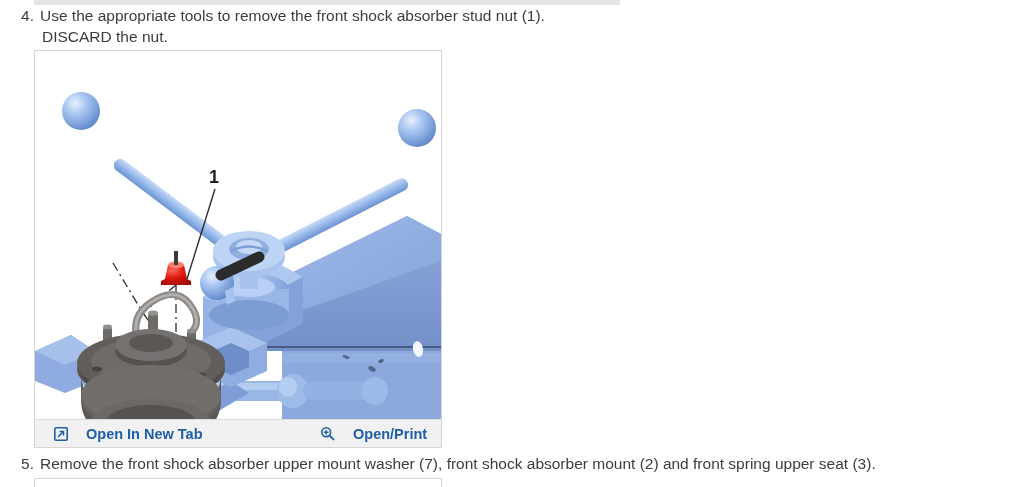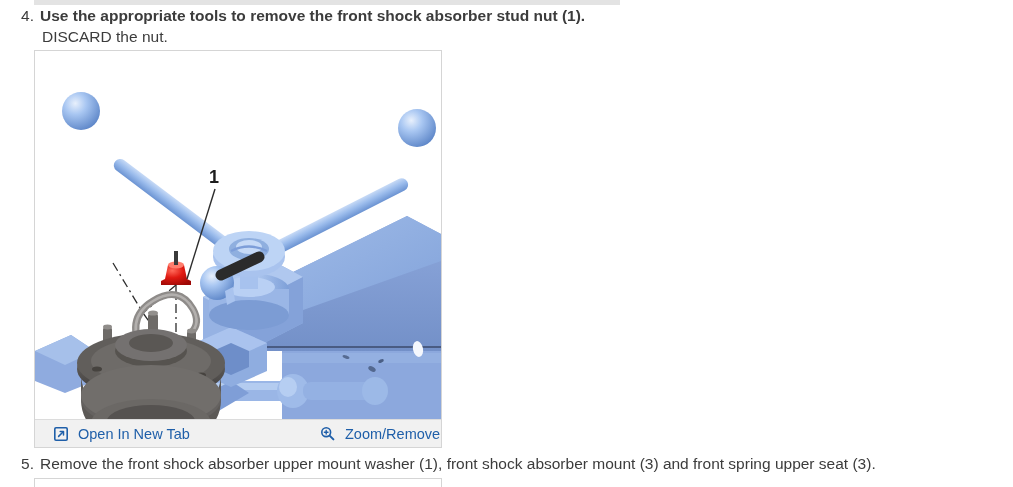"Use the appropriate tools to" #step4-line1 { font-weight: bold -> none }
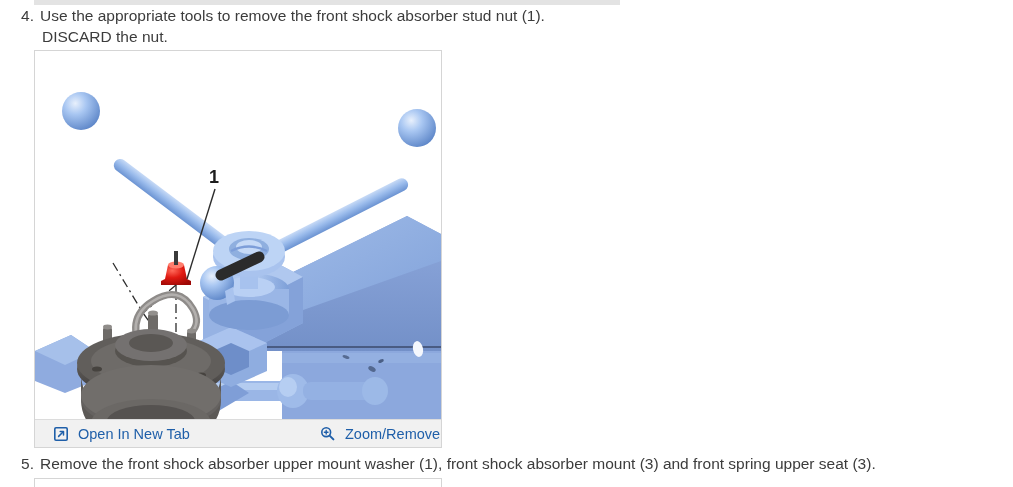"Open In New Tab" .tb-btn { font-weight: none -> bold; gap: 10px -> 18px }
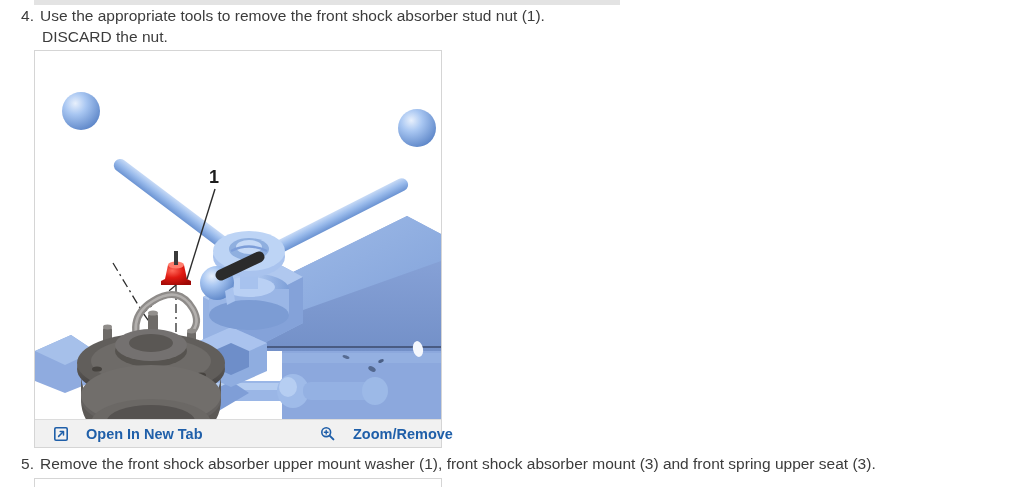"Zoom/Remove" span { text: Zoom/Remove -> Open/Print }
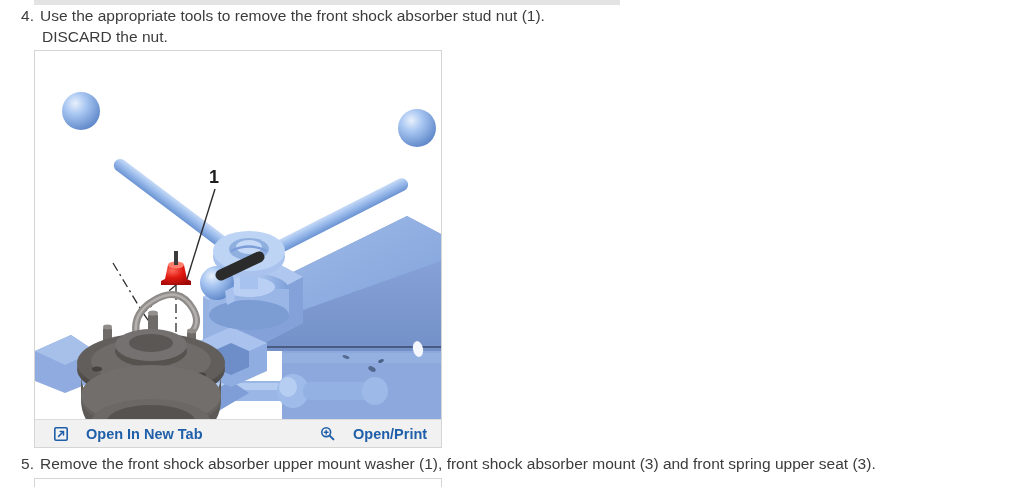"Remove the front shock absorber" div.step { text: 1), front shock absorber mount (3 -> 7), front shock absorber mount (2 }
